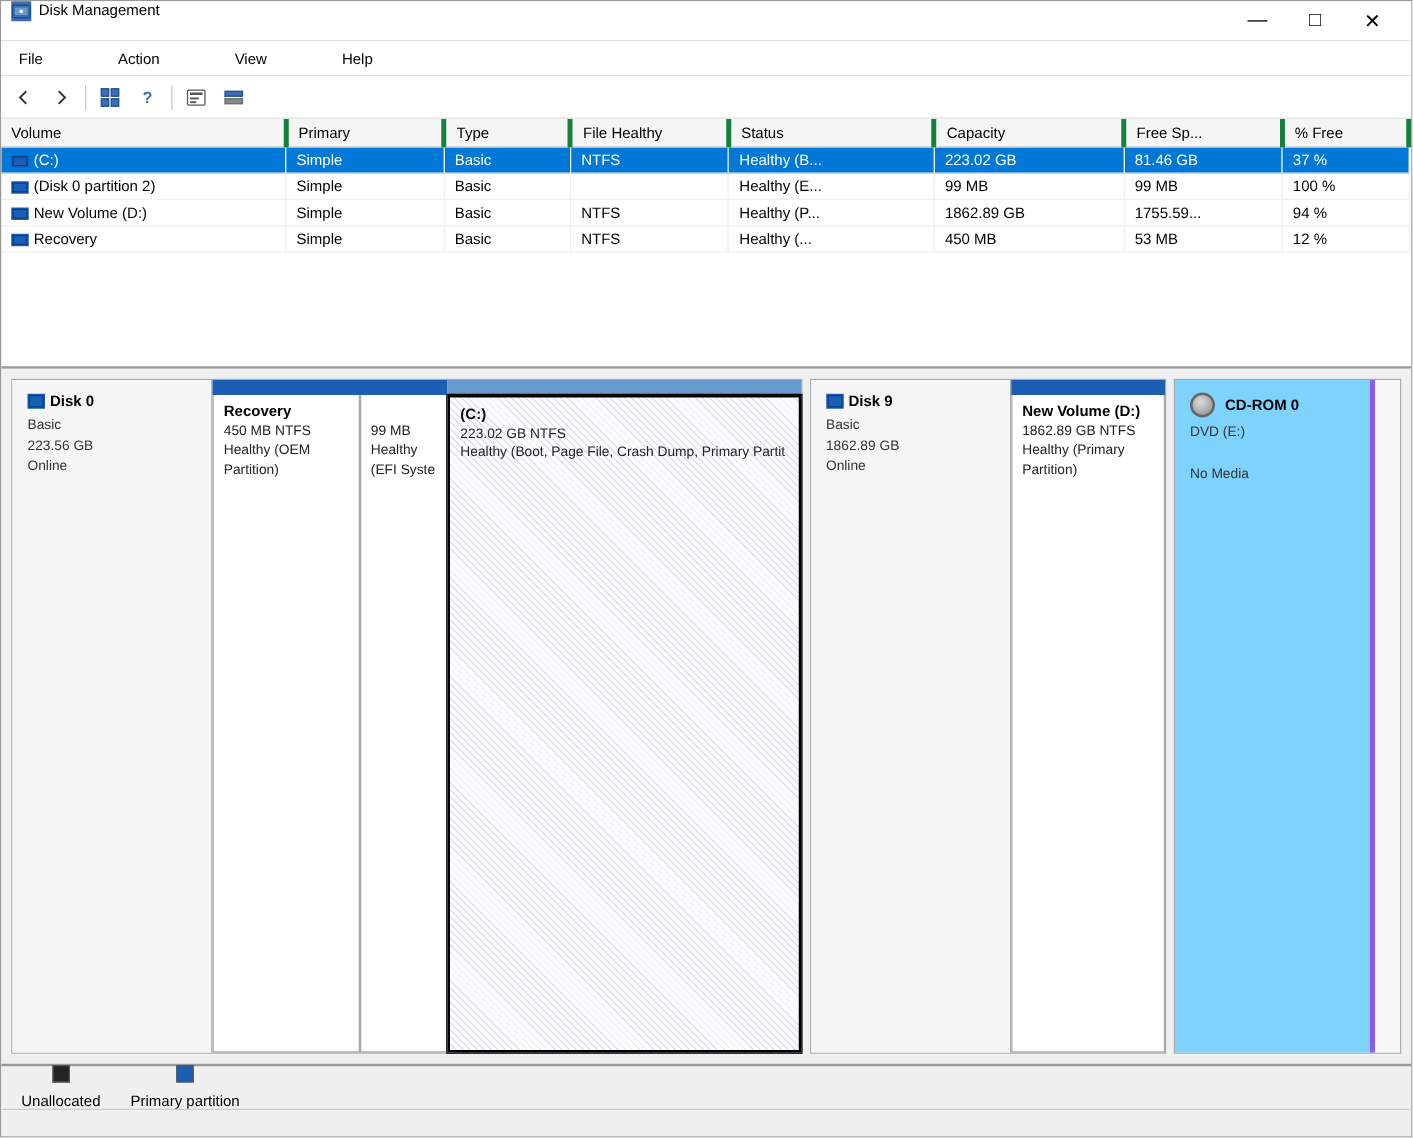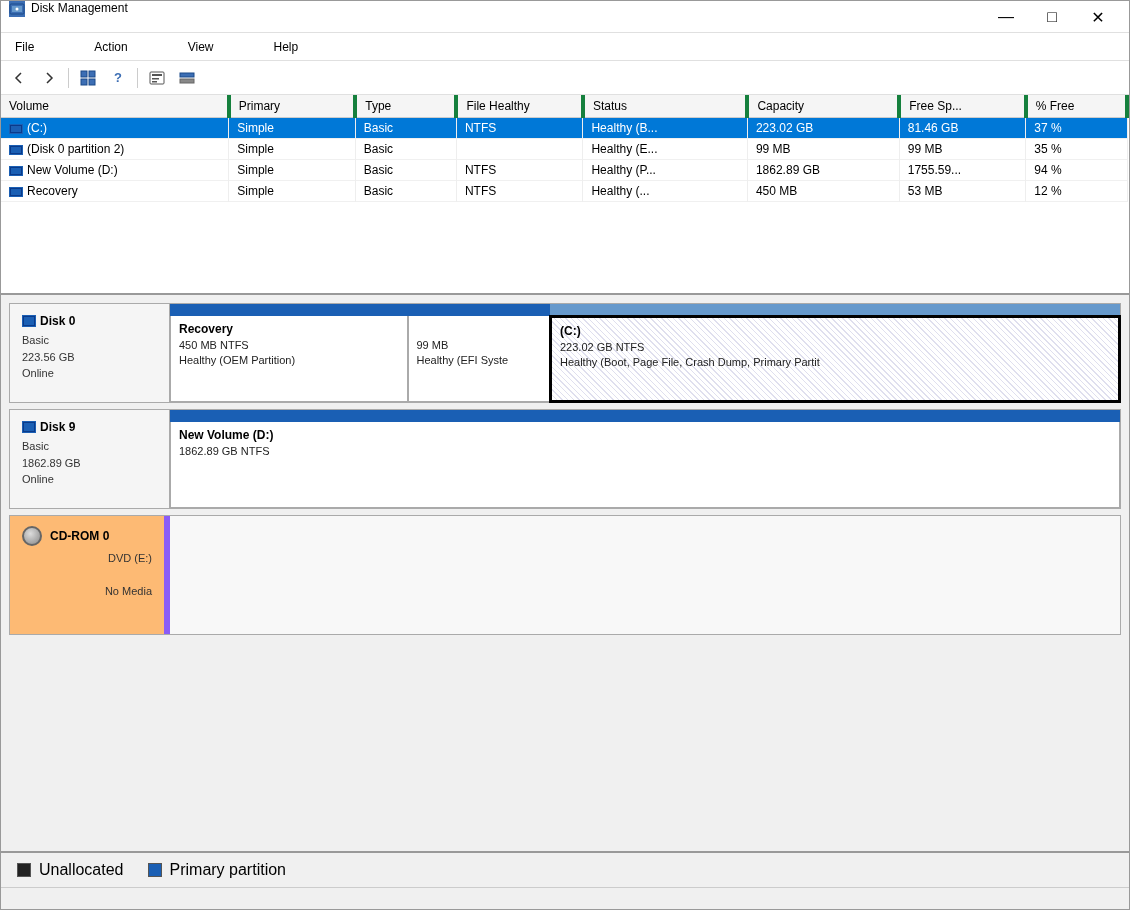"35 %" td { text: 35 -> 100 }
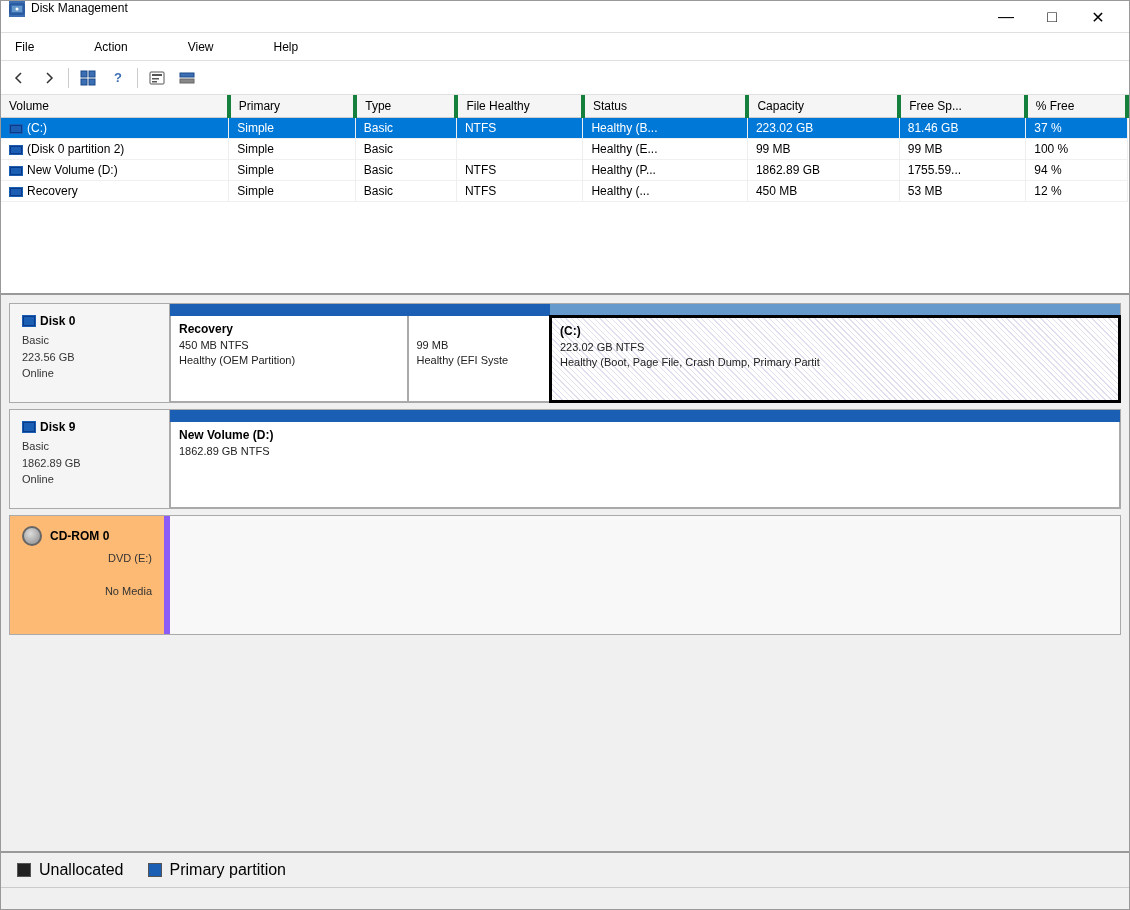"Disk 0" .disk-layout { flex-direction: column -> row }
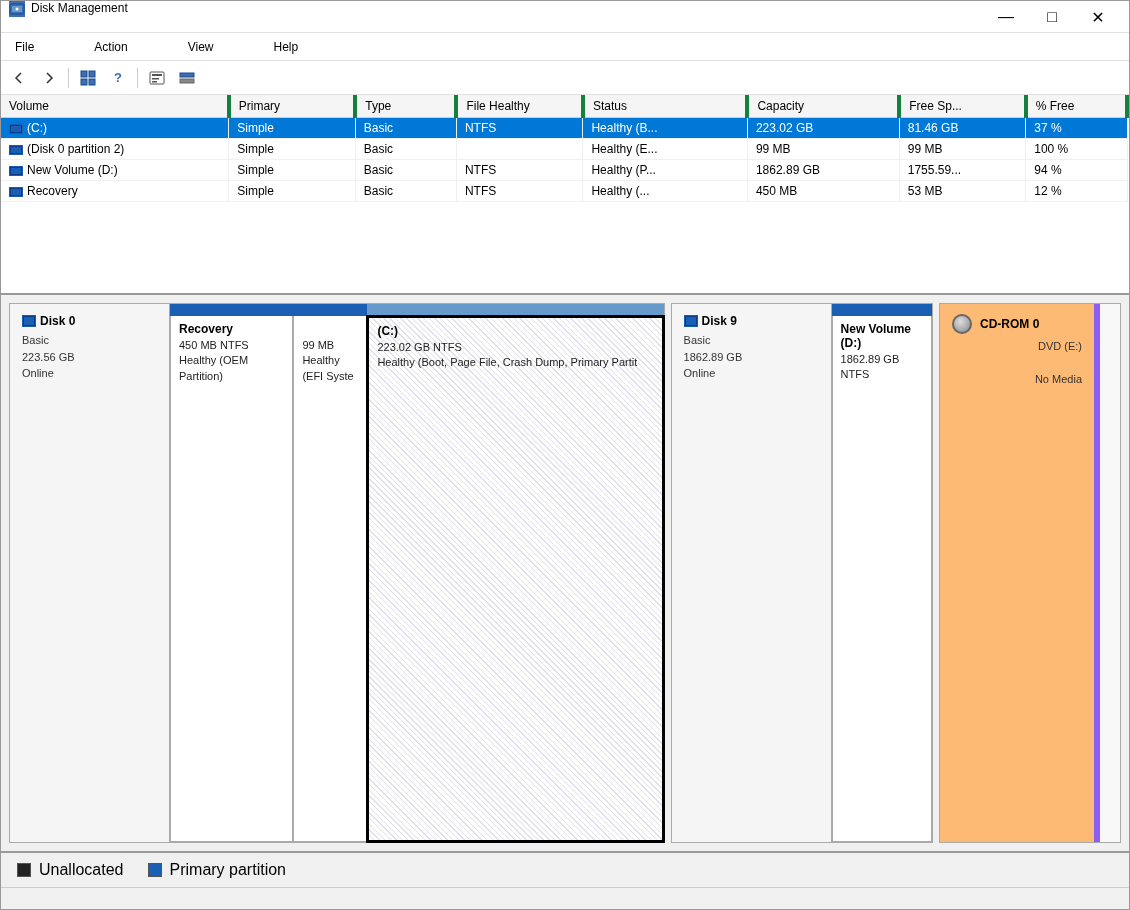"CD-ROM 0" .cdrom-label { background: #fdba74 -> #7dd3fc; border-right: 6px solid #8b5cf6 -> 4px solid #8b5cf6; text-align: right -> none }
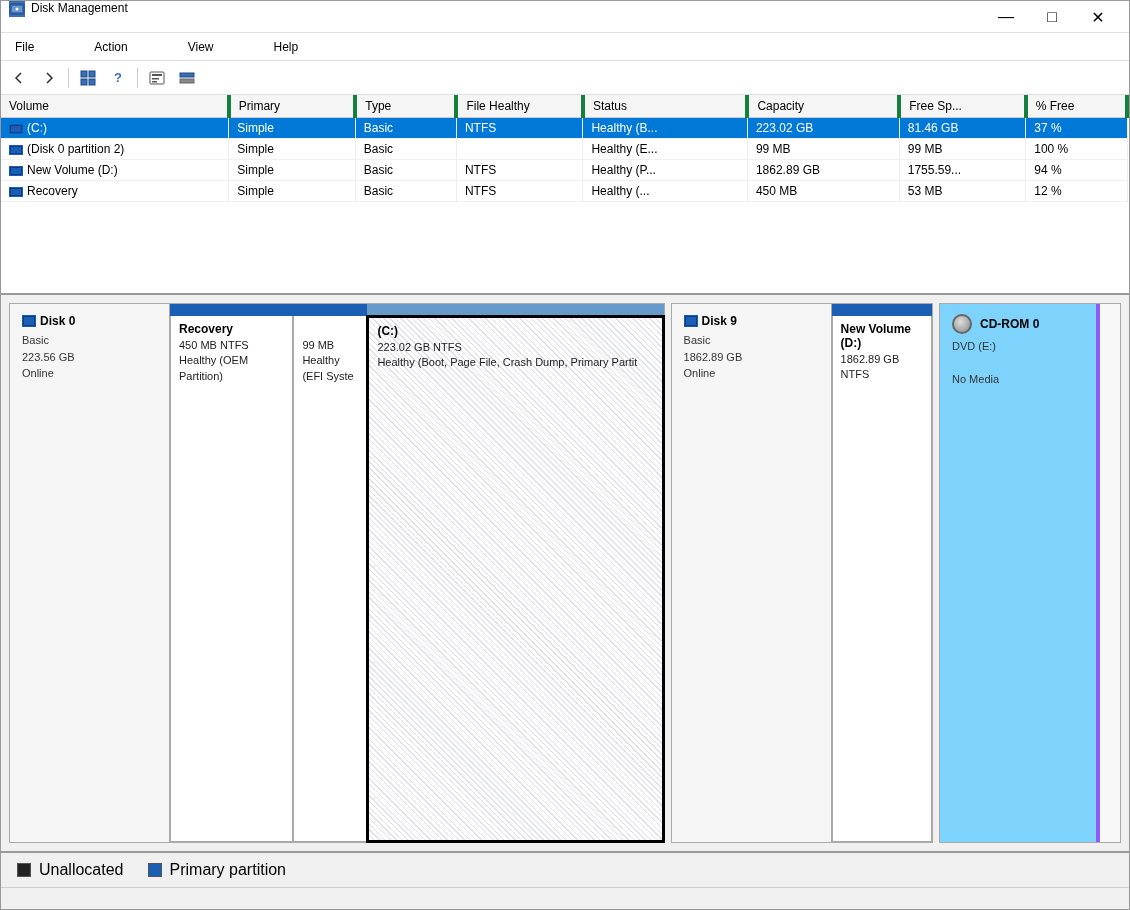"Healthy (Primary Partition)" div.partition-detail { html: none -> <div>Healthy (Primary Partition)</div> }
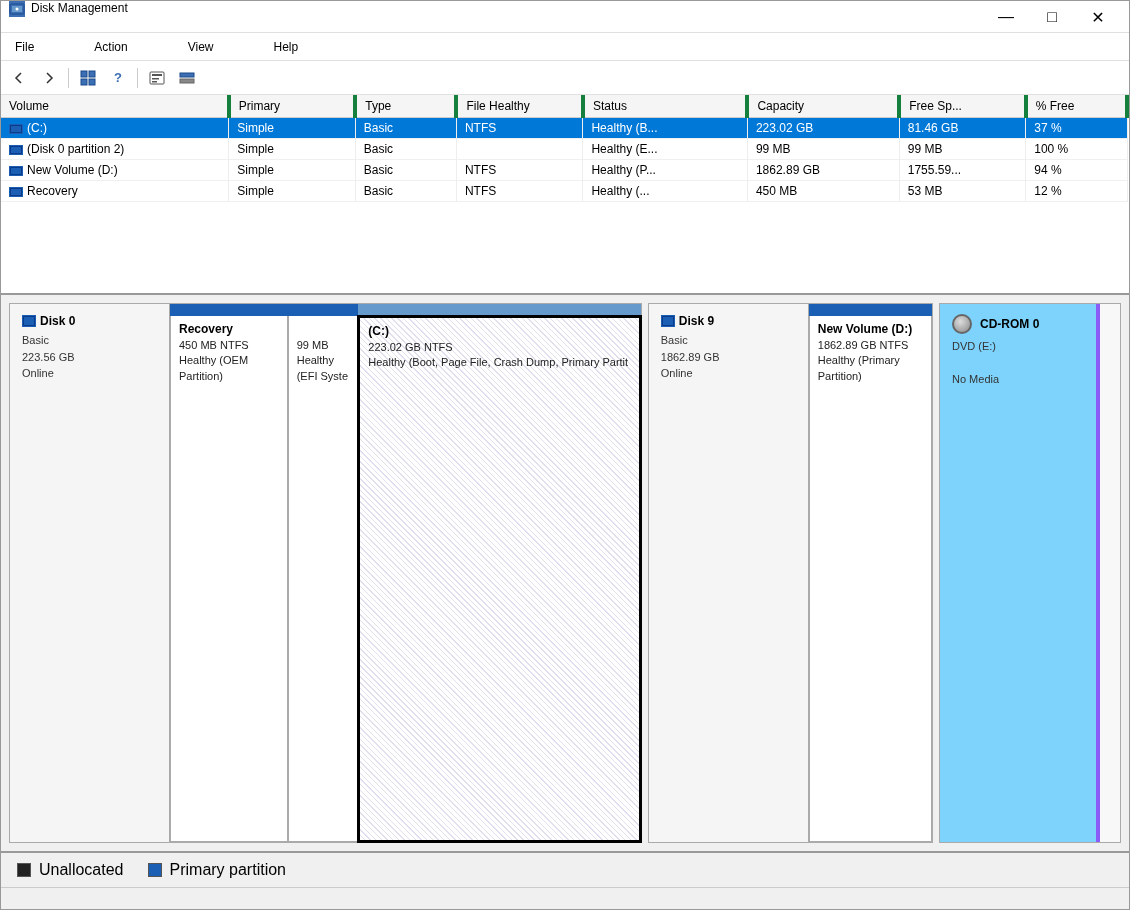"Unallocated" .legend-item { flex-direction: none -> column; font-size: 16px -> 12px }
